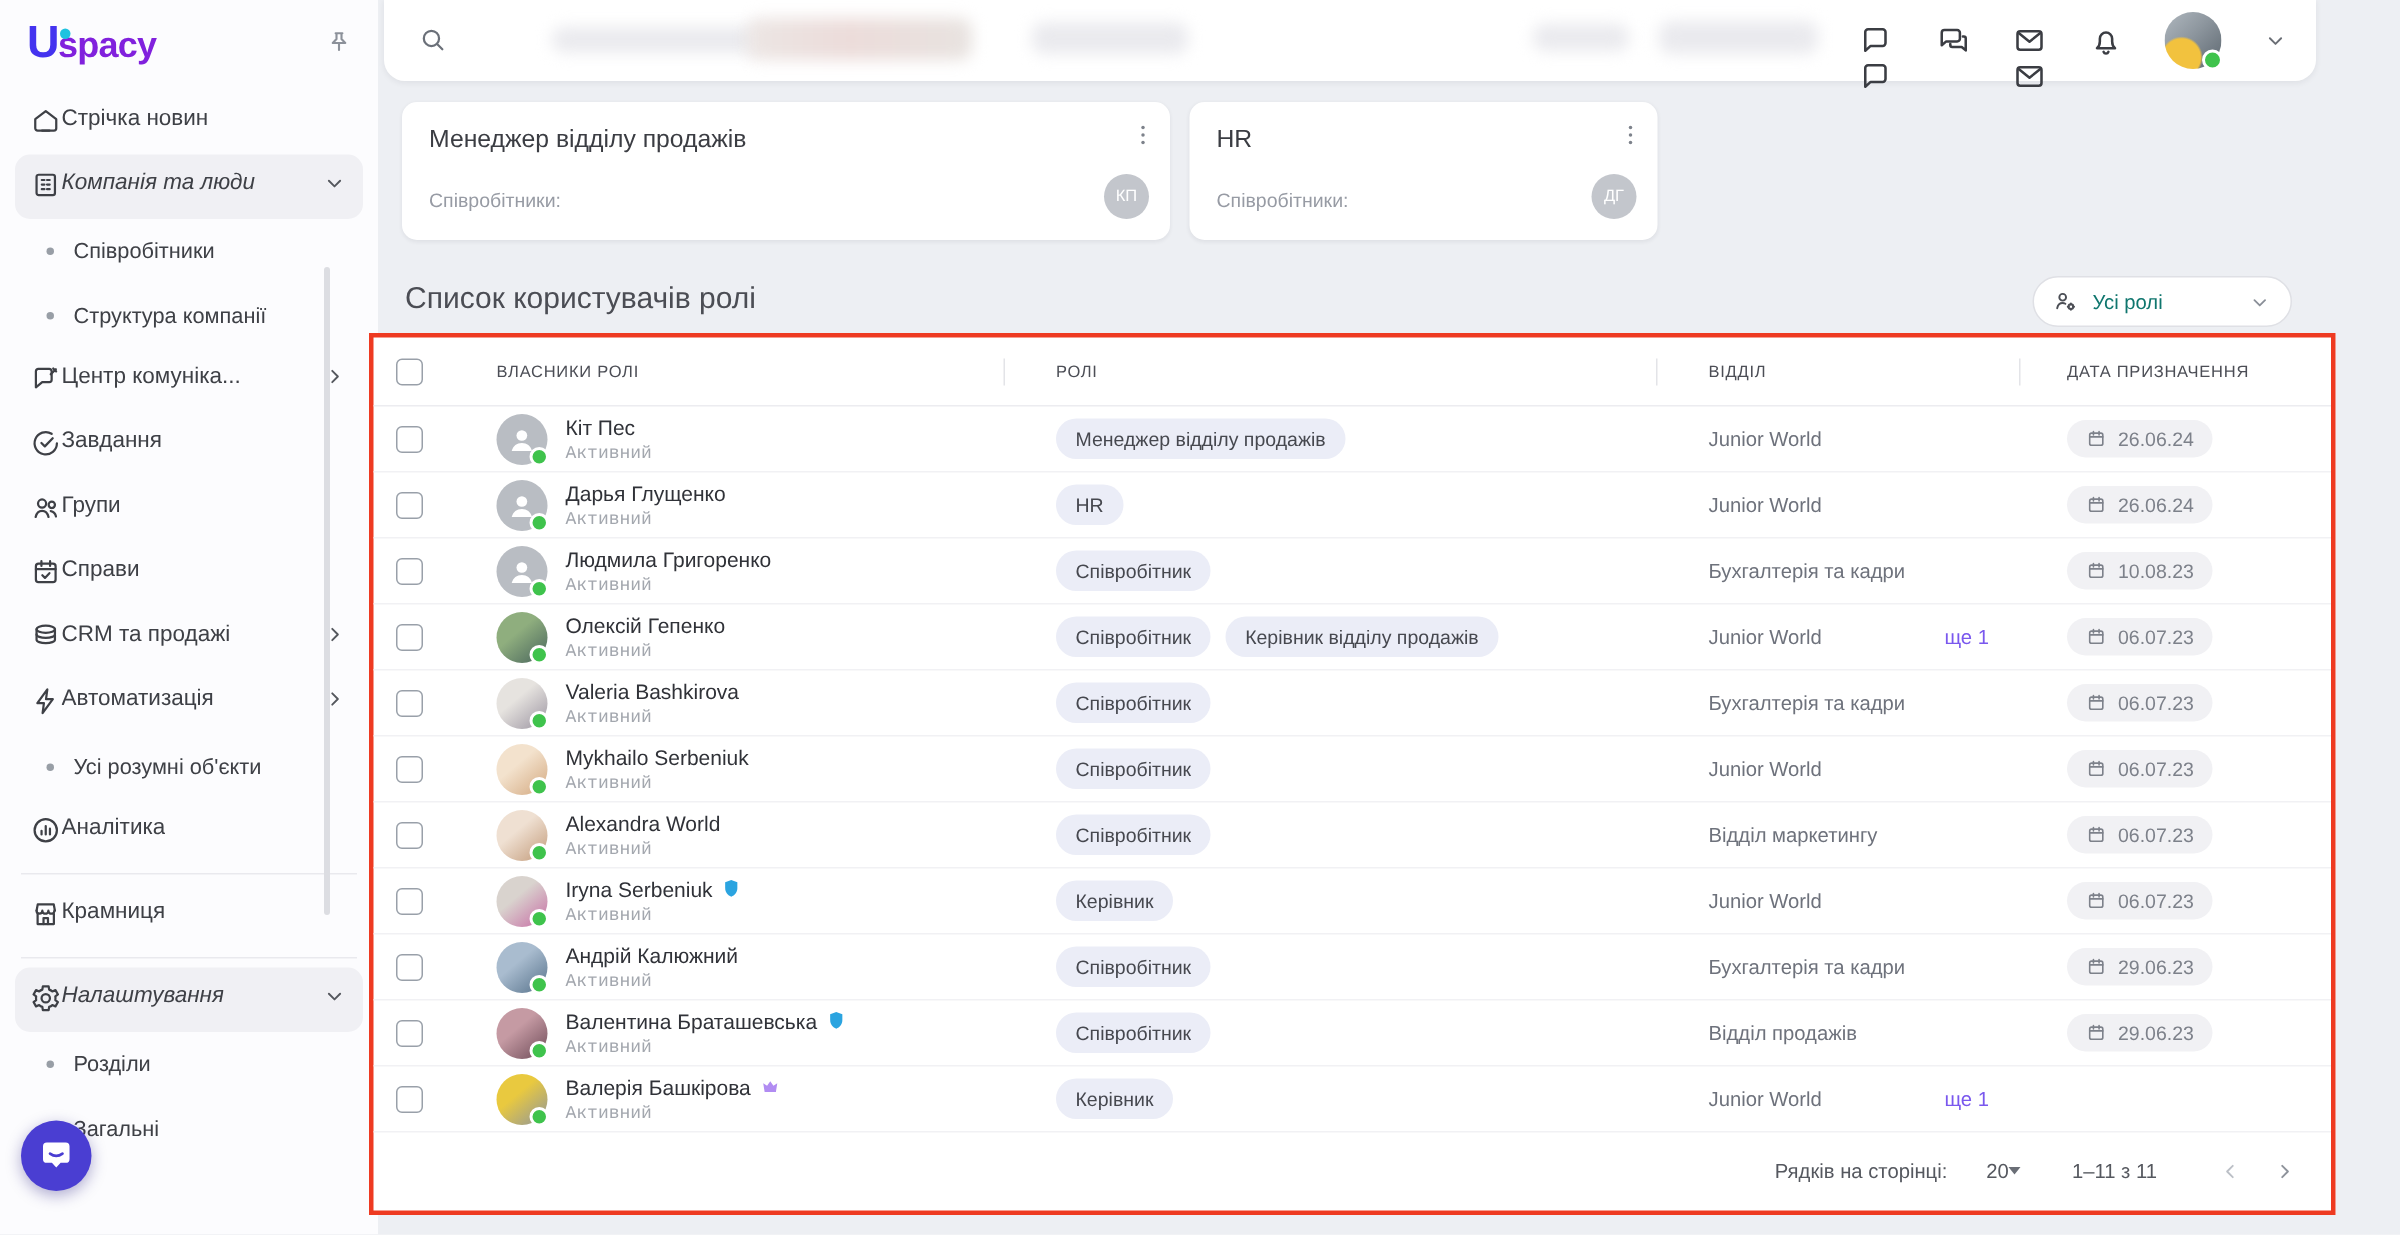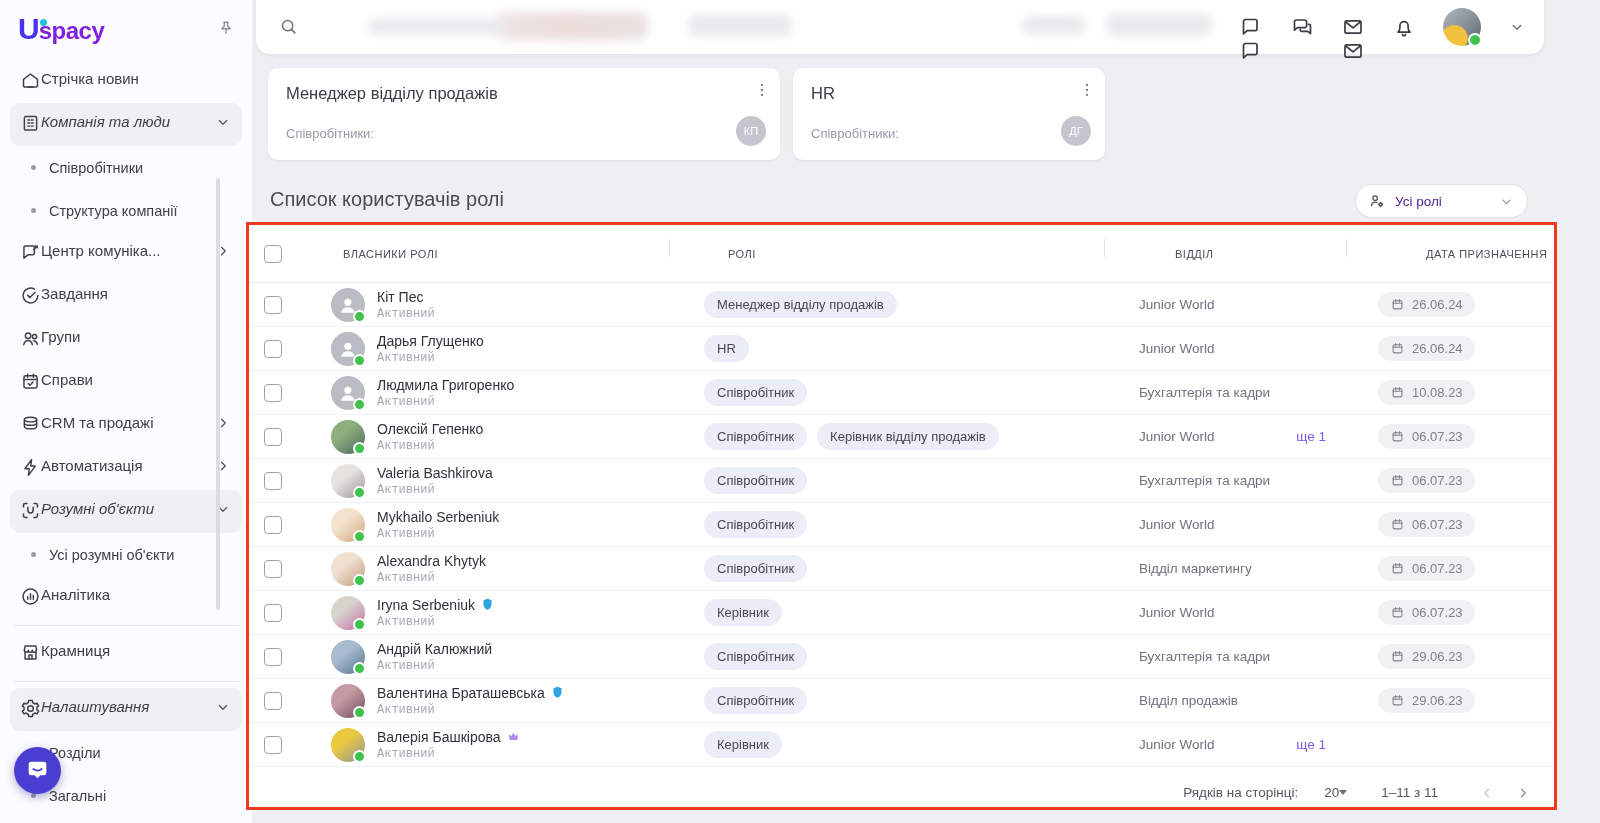"Усі ролі" .filter .f-label { color: #4c1d95 -> #0f766e }
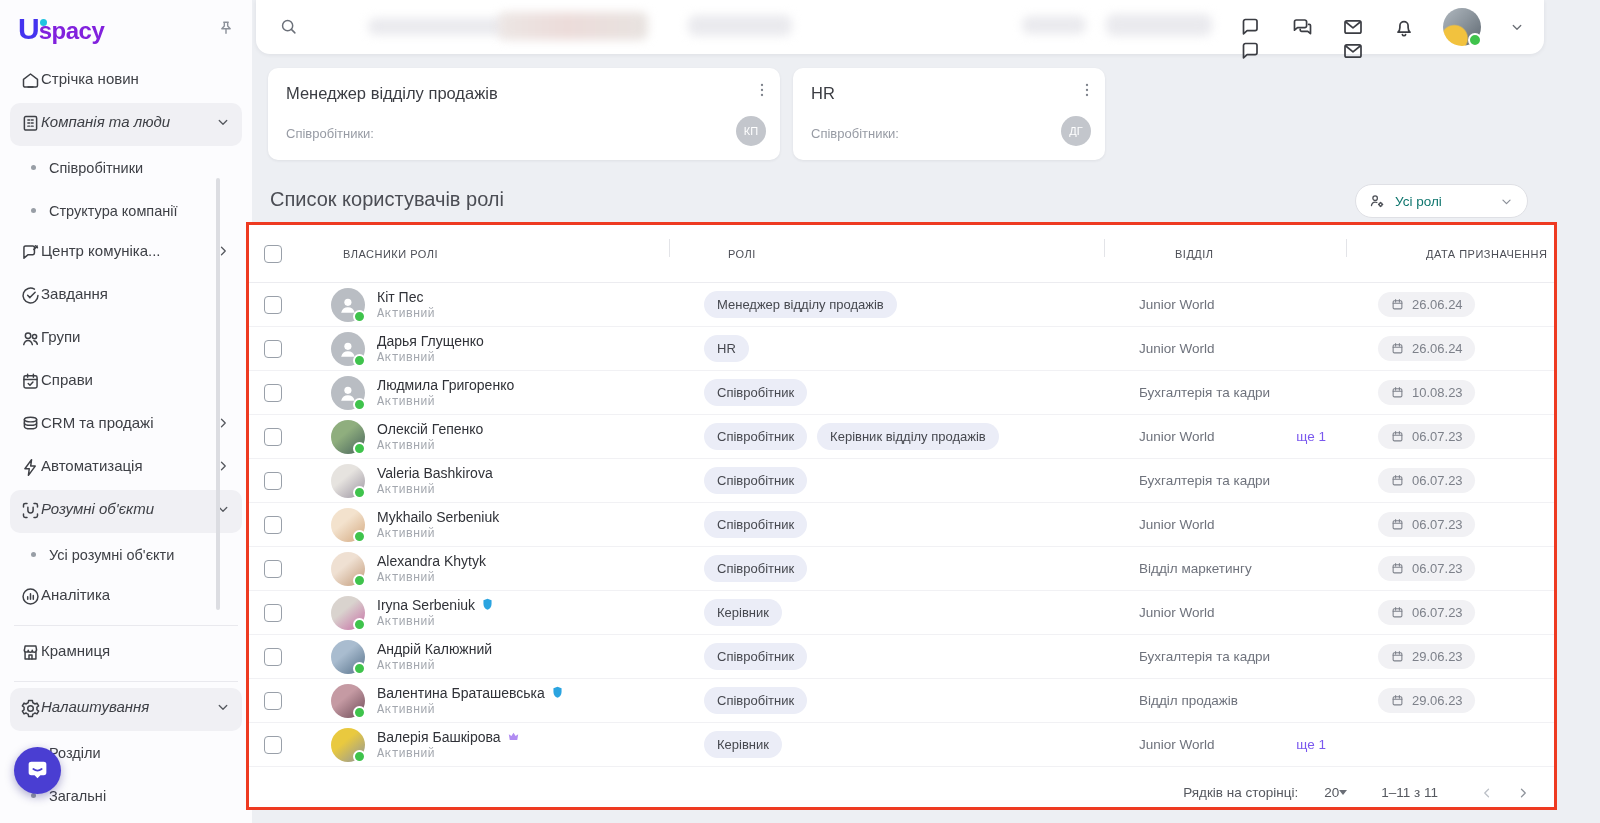"ВЛАСНИКИ РОЛІ" .t-head { gap: 12px -> none; height: 58px -> 46px }
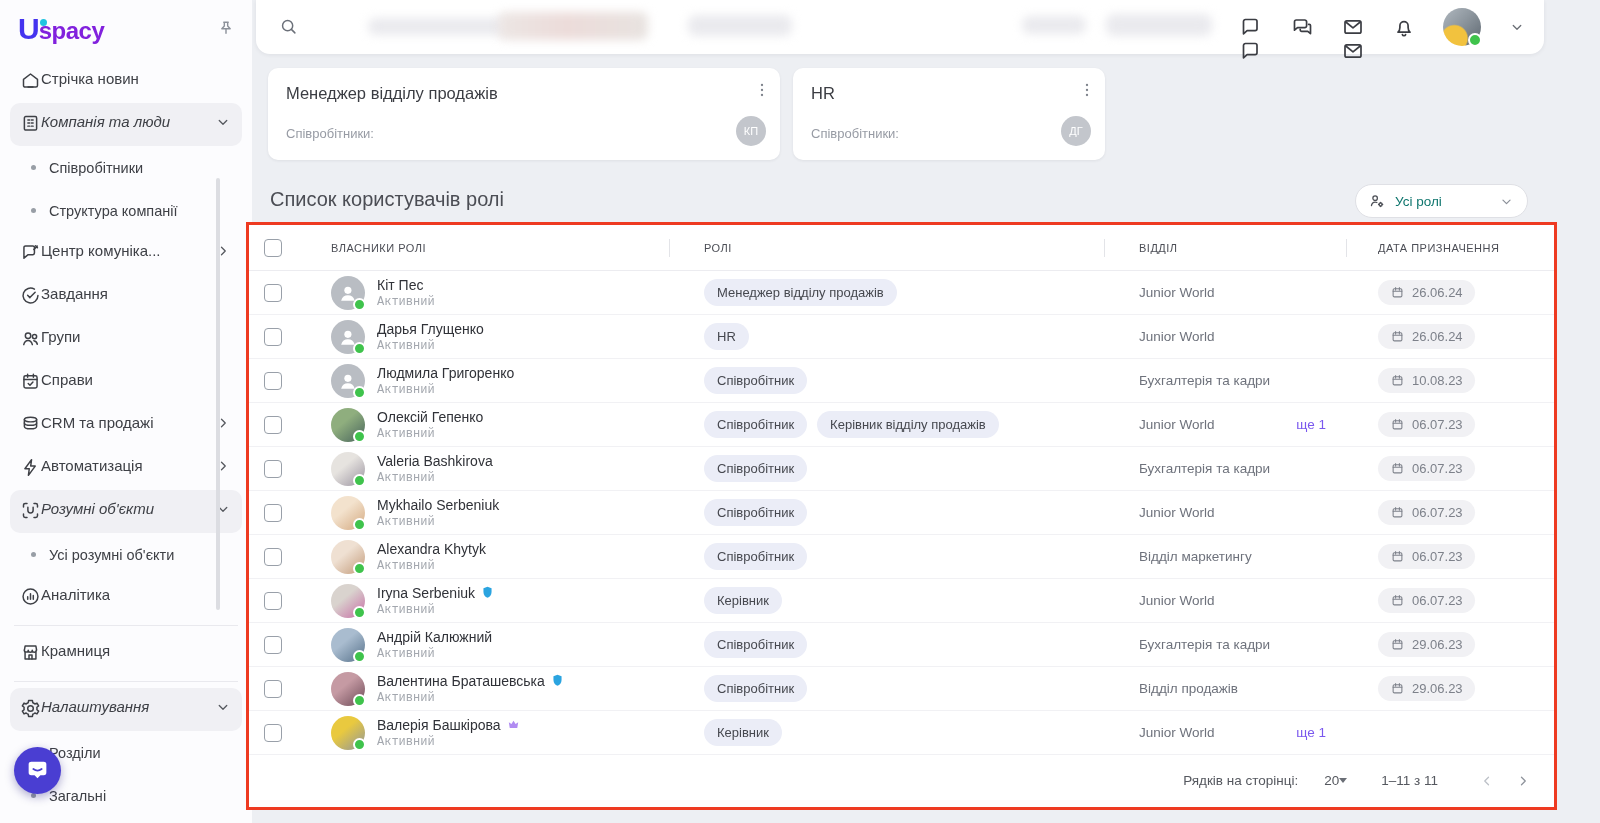"Розумні об'єкти" div.side-item { html: <div> <div> <svg> <path></path> <path></path> </svg> </div> <div>Розумні об'єкти</div> <div> <svg> <path></path> </svg> </div> </div> -> none }
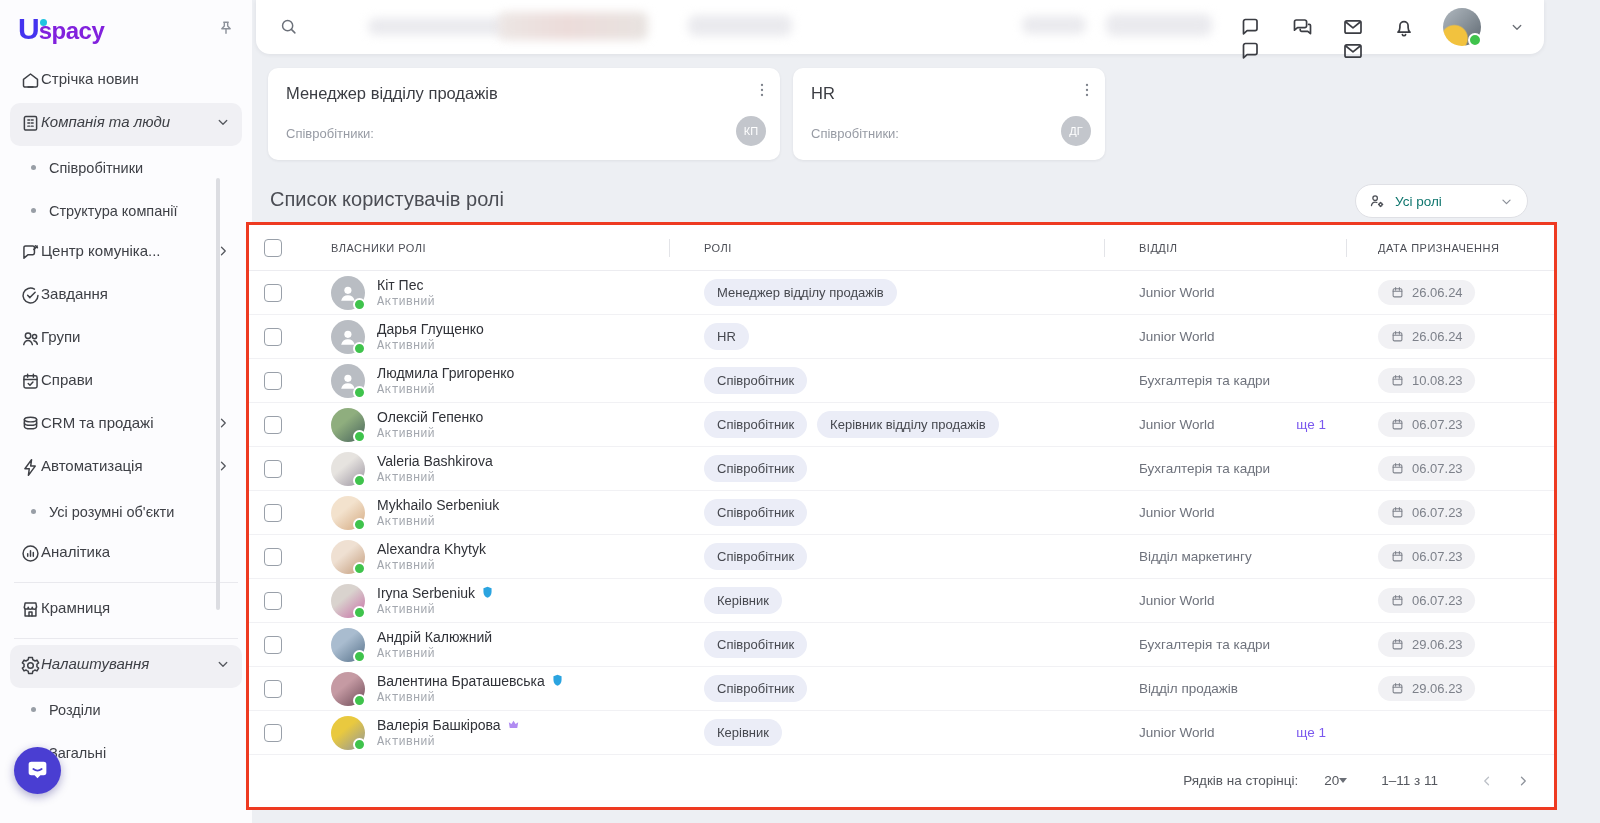"Alexandra Khytyk" div.name { text: Khytyk -> World }
